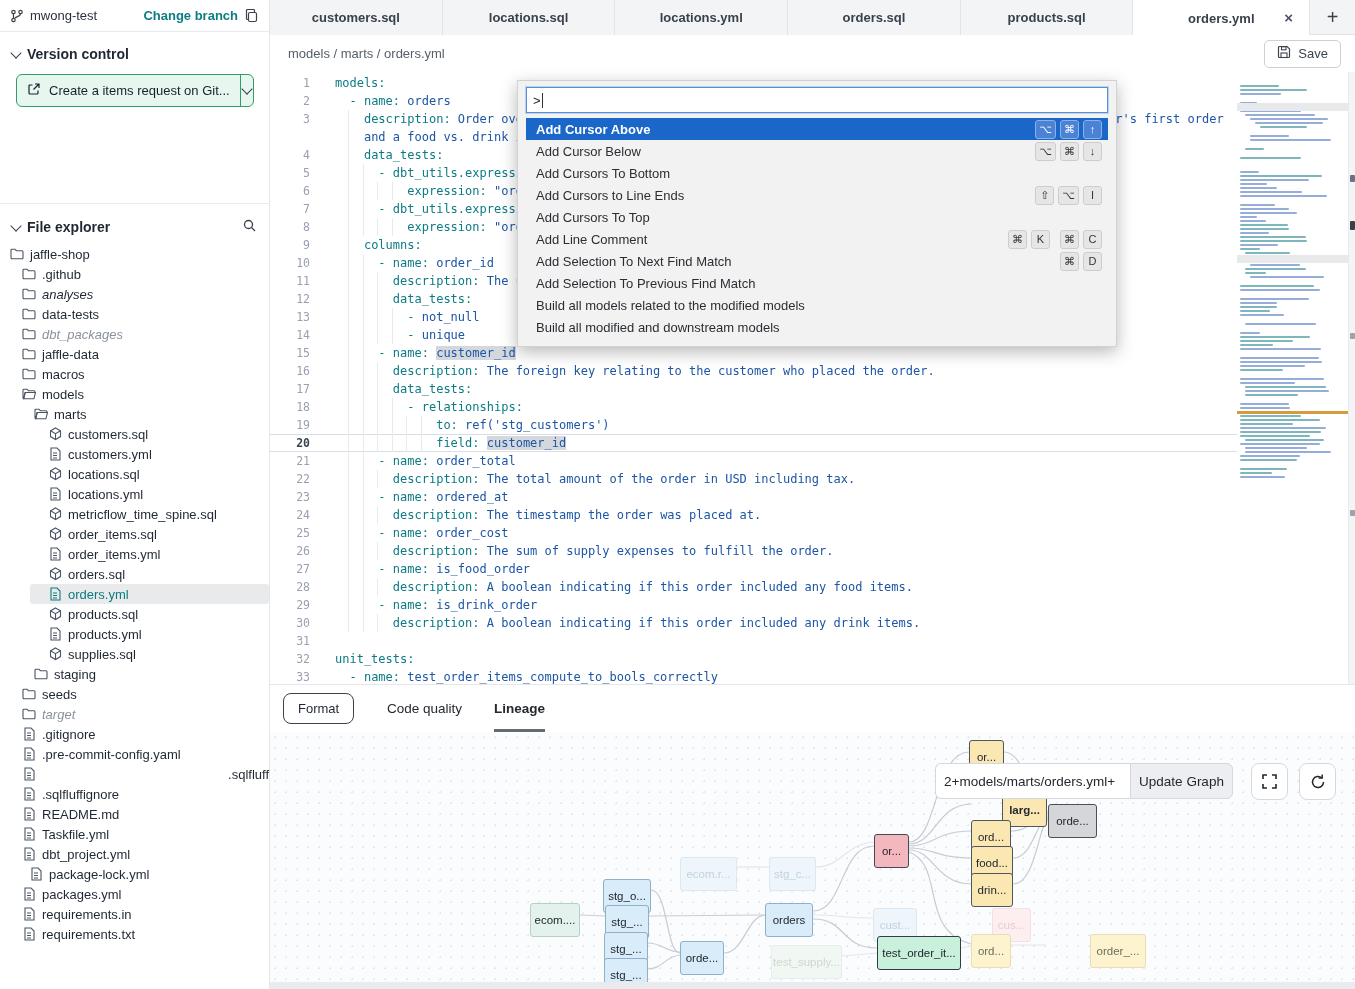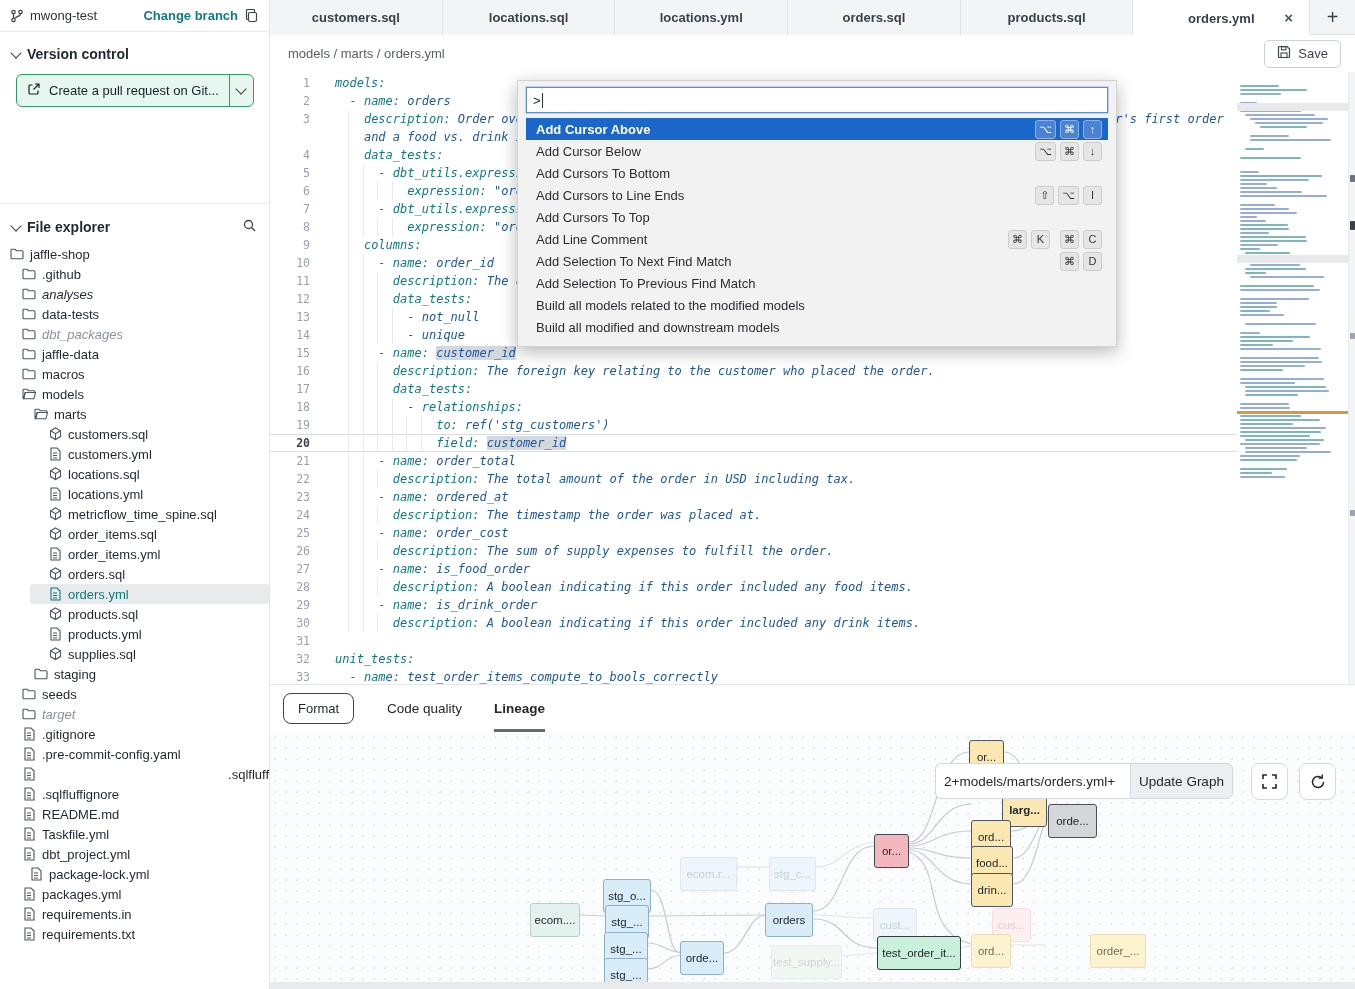"Create a pull request on" span { text: pull -> items }
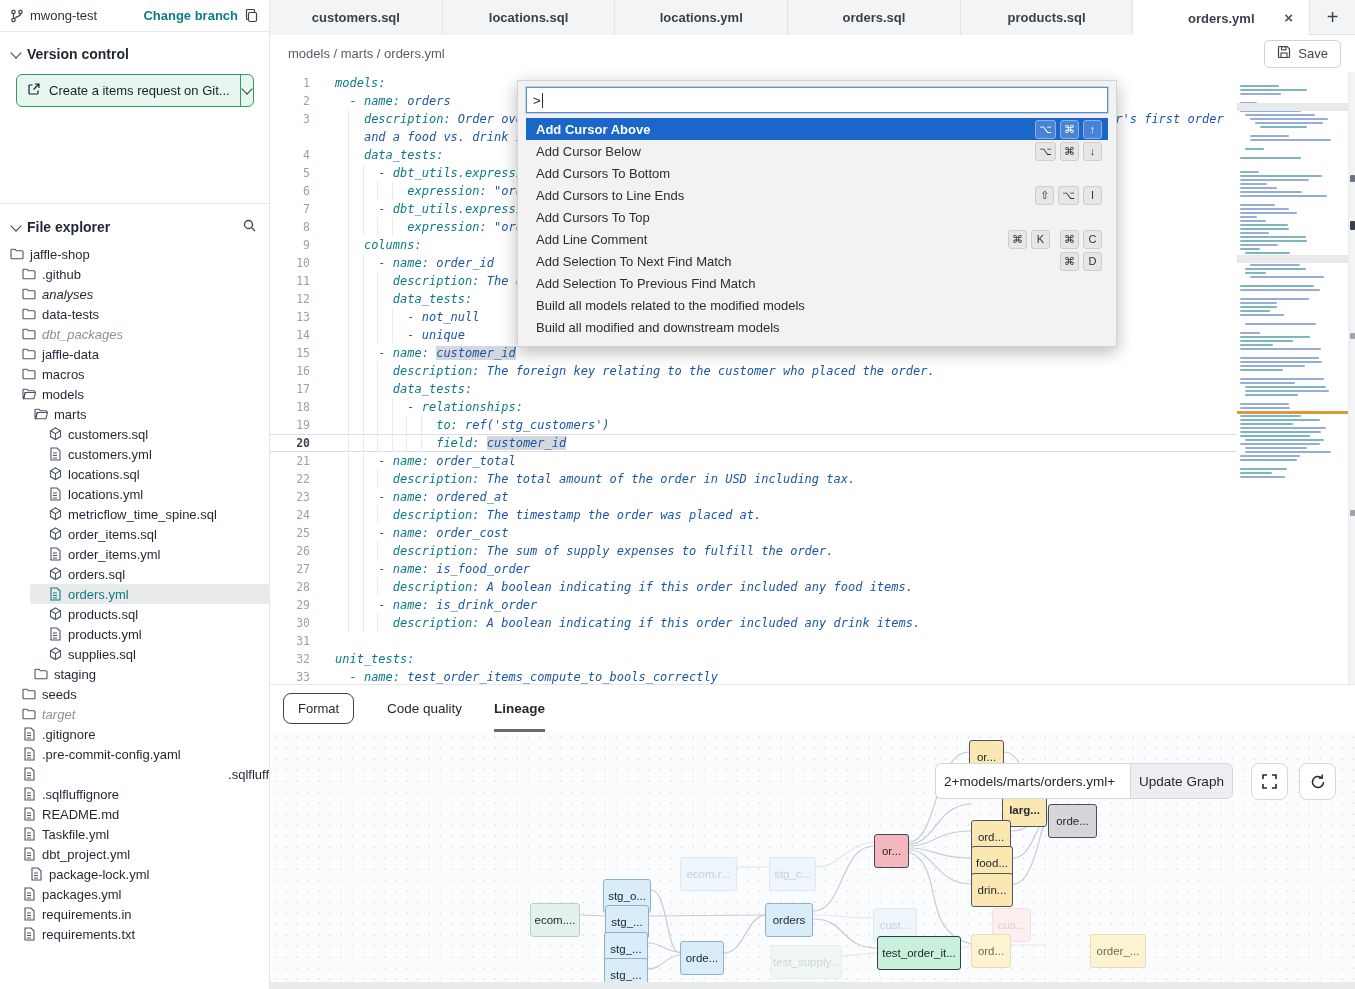"models:" .code-text { font-style: italic -> none }
